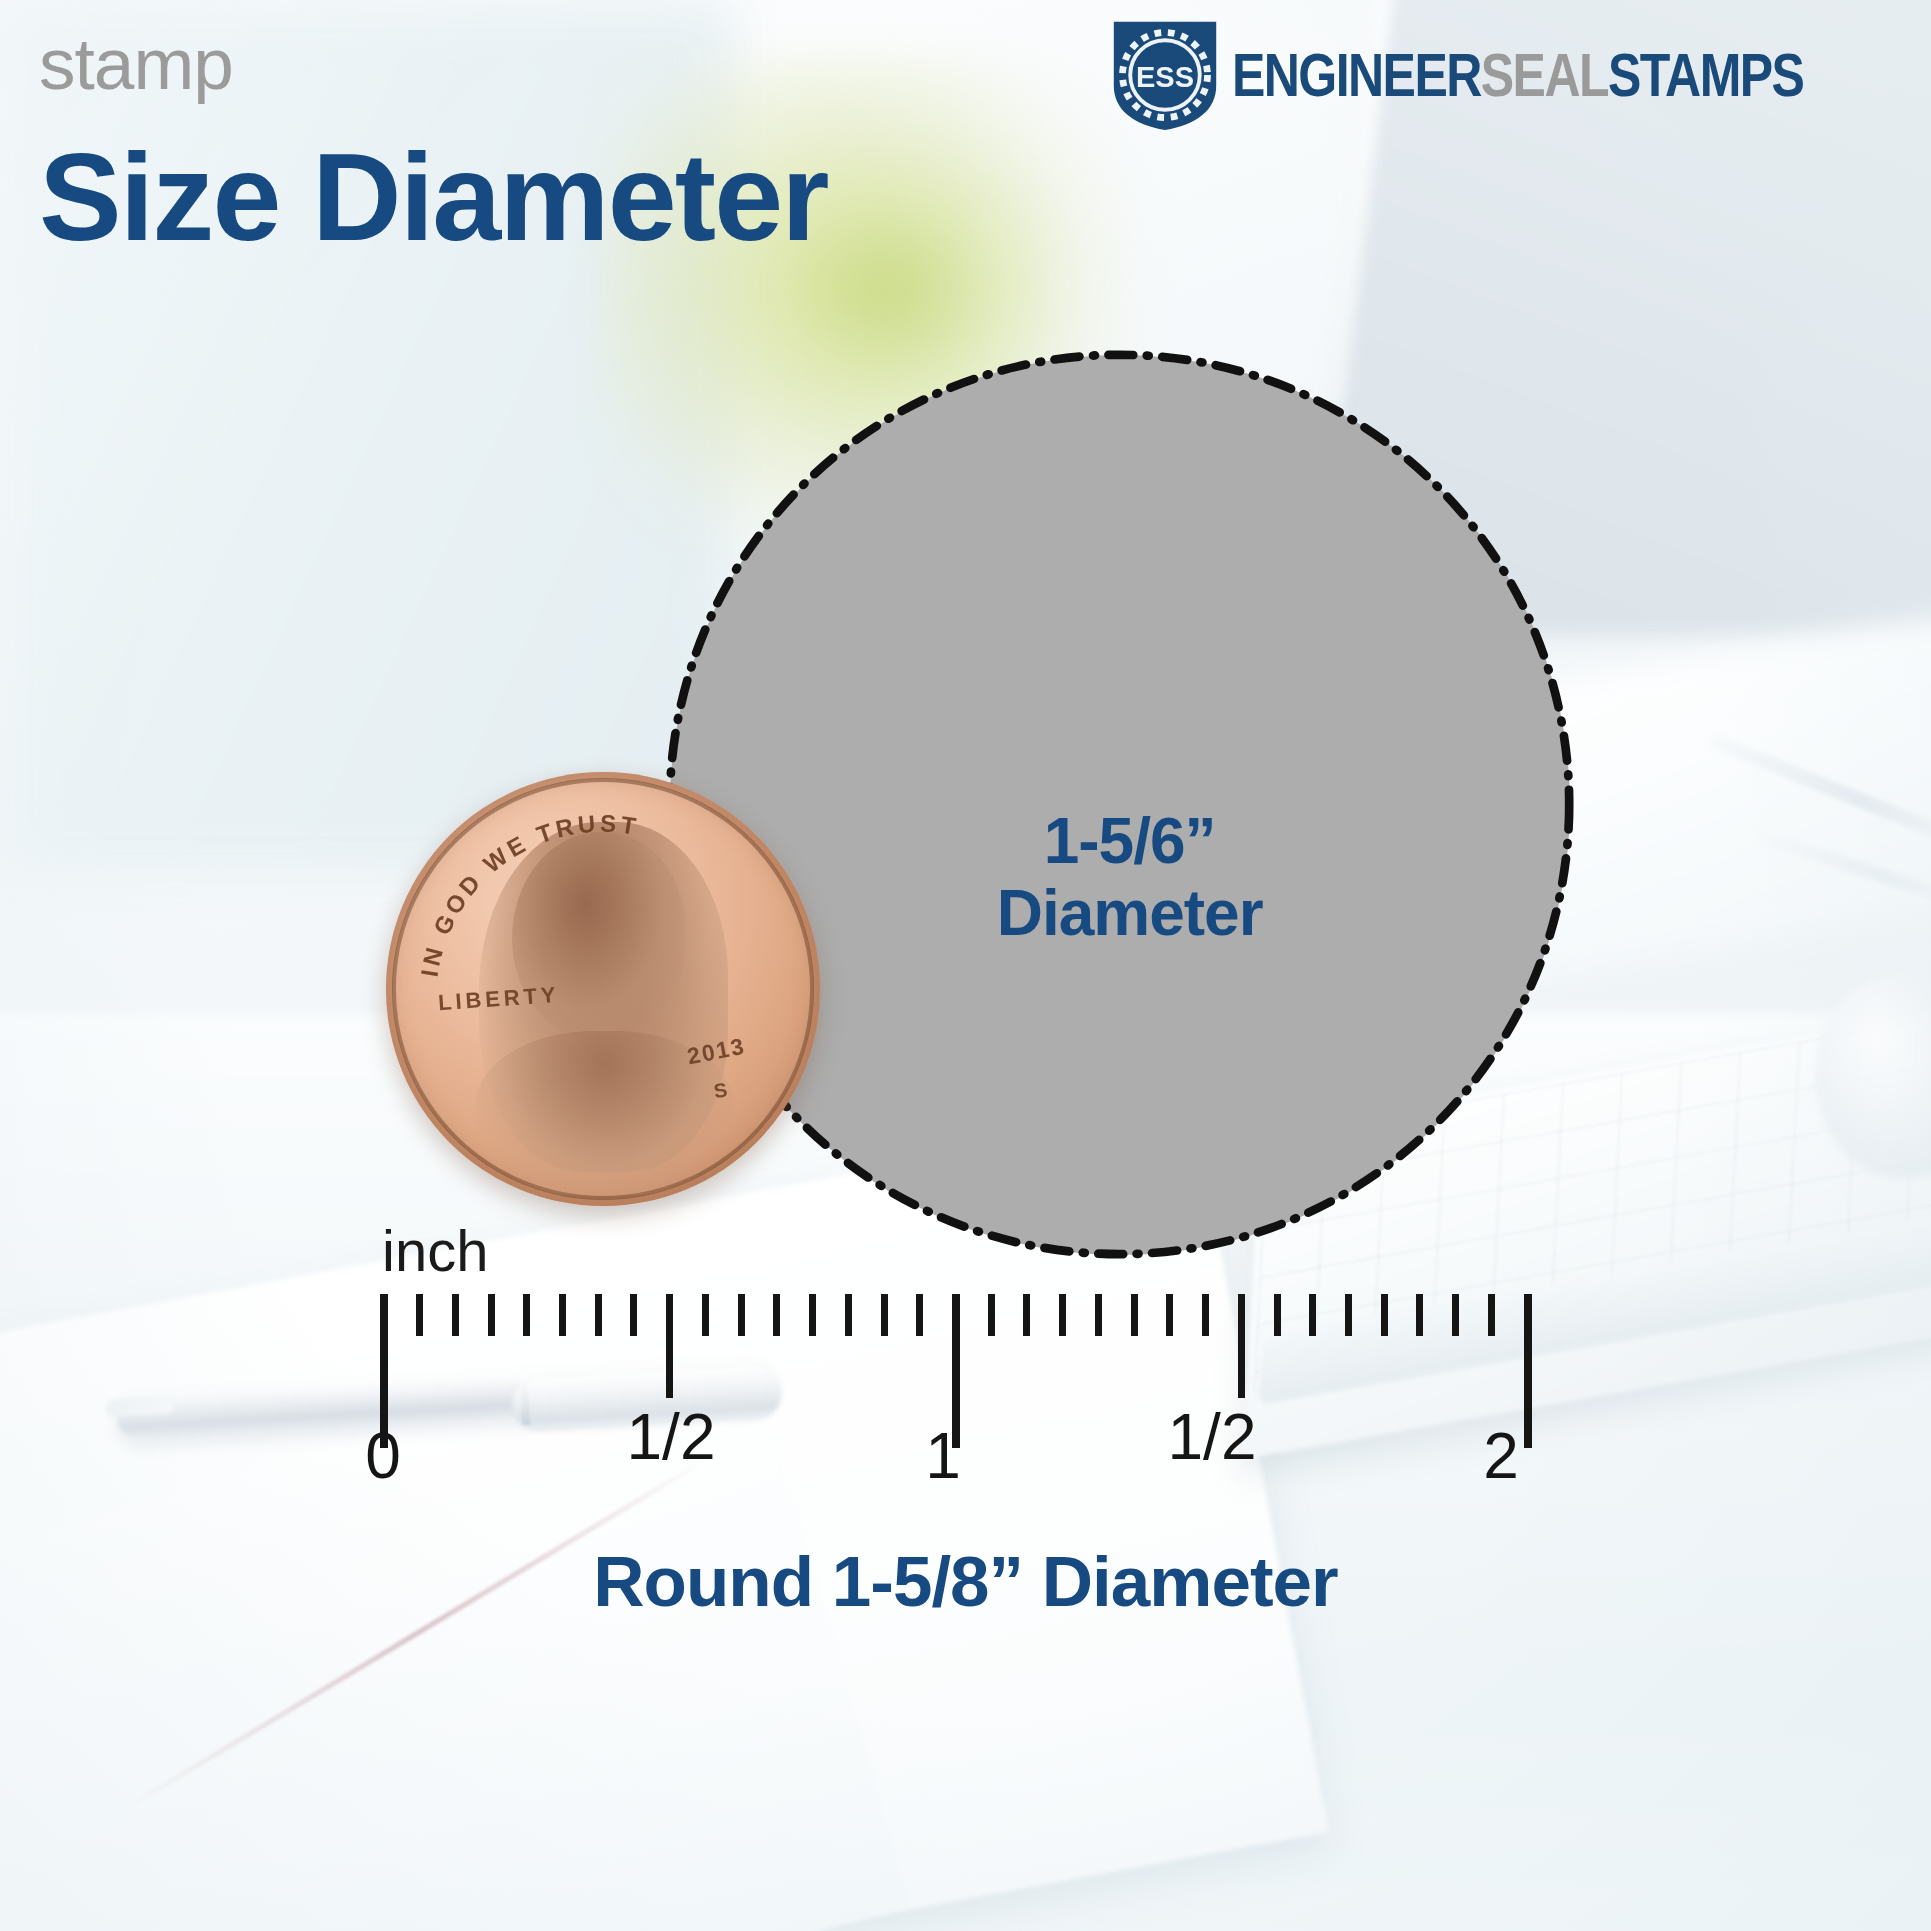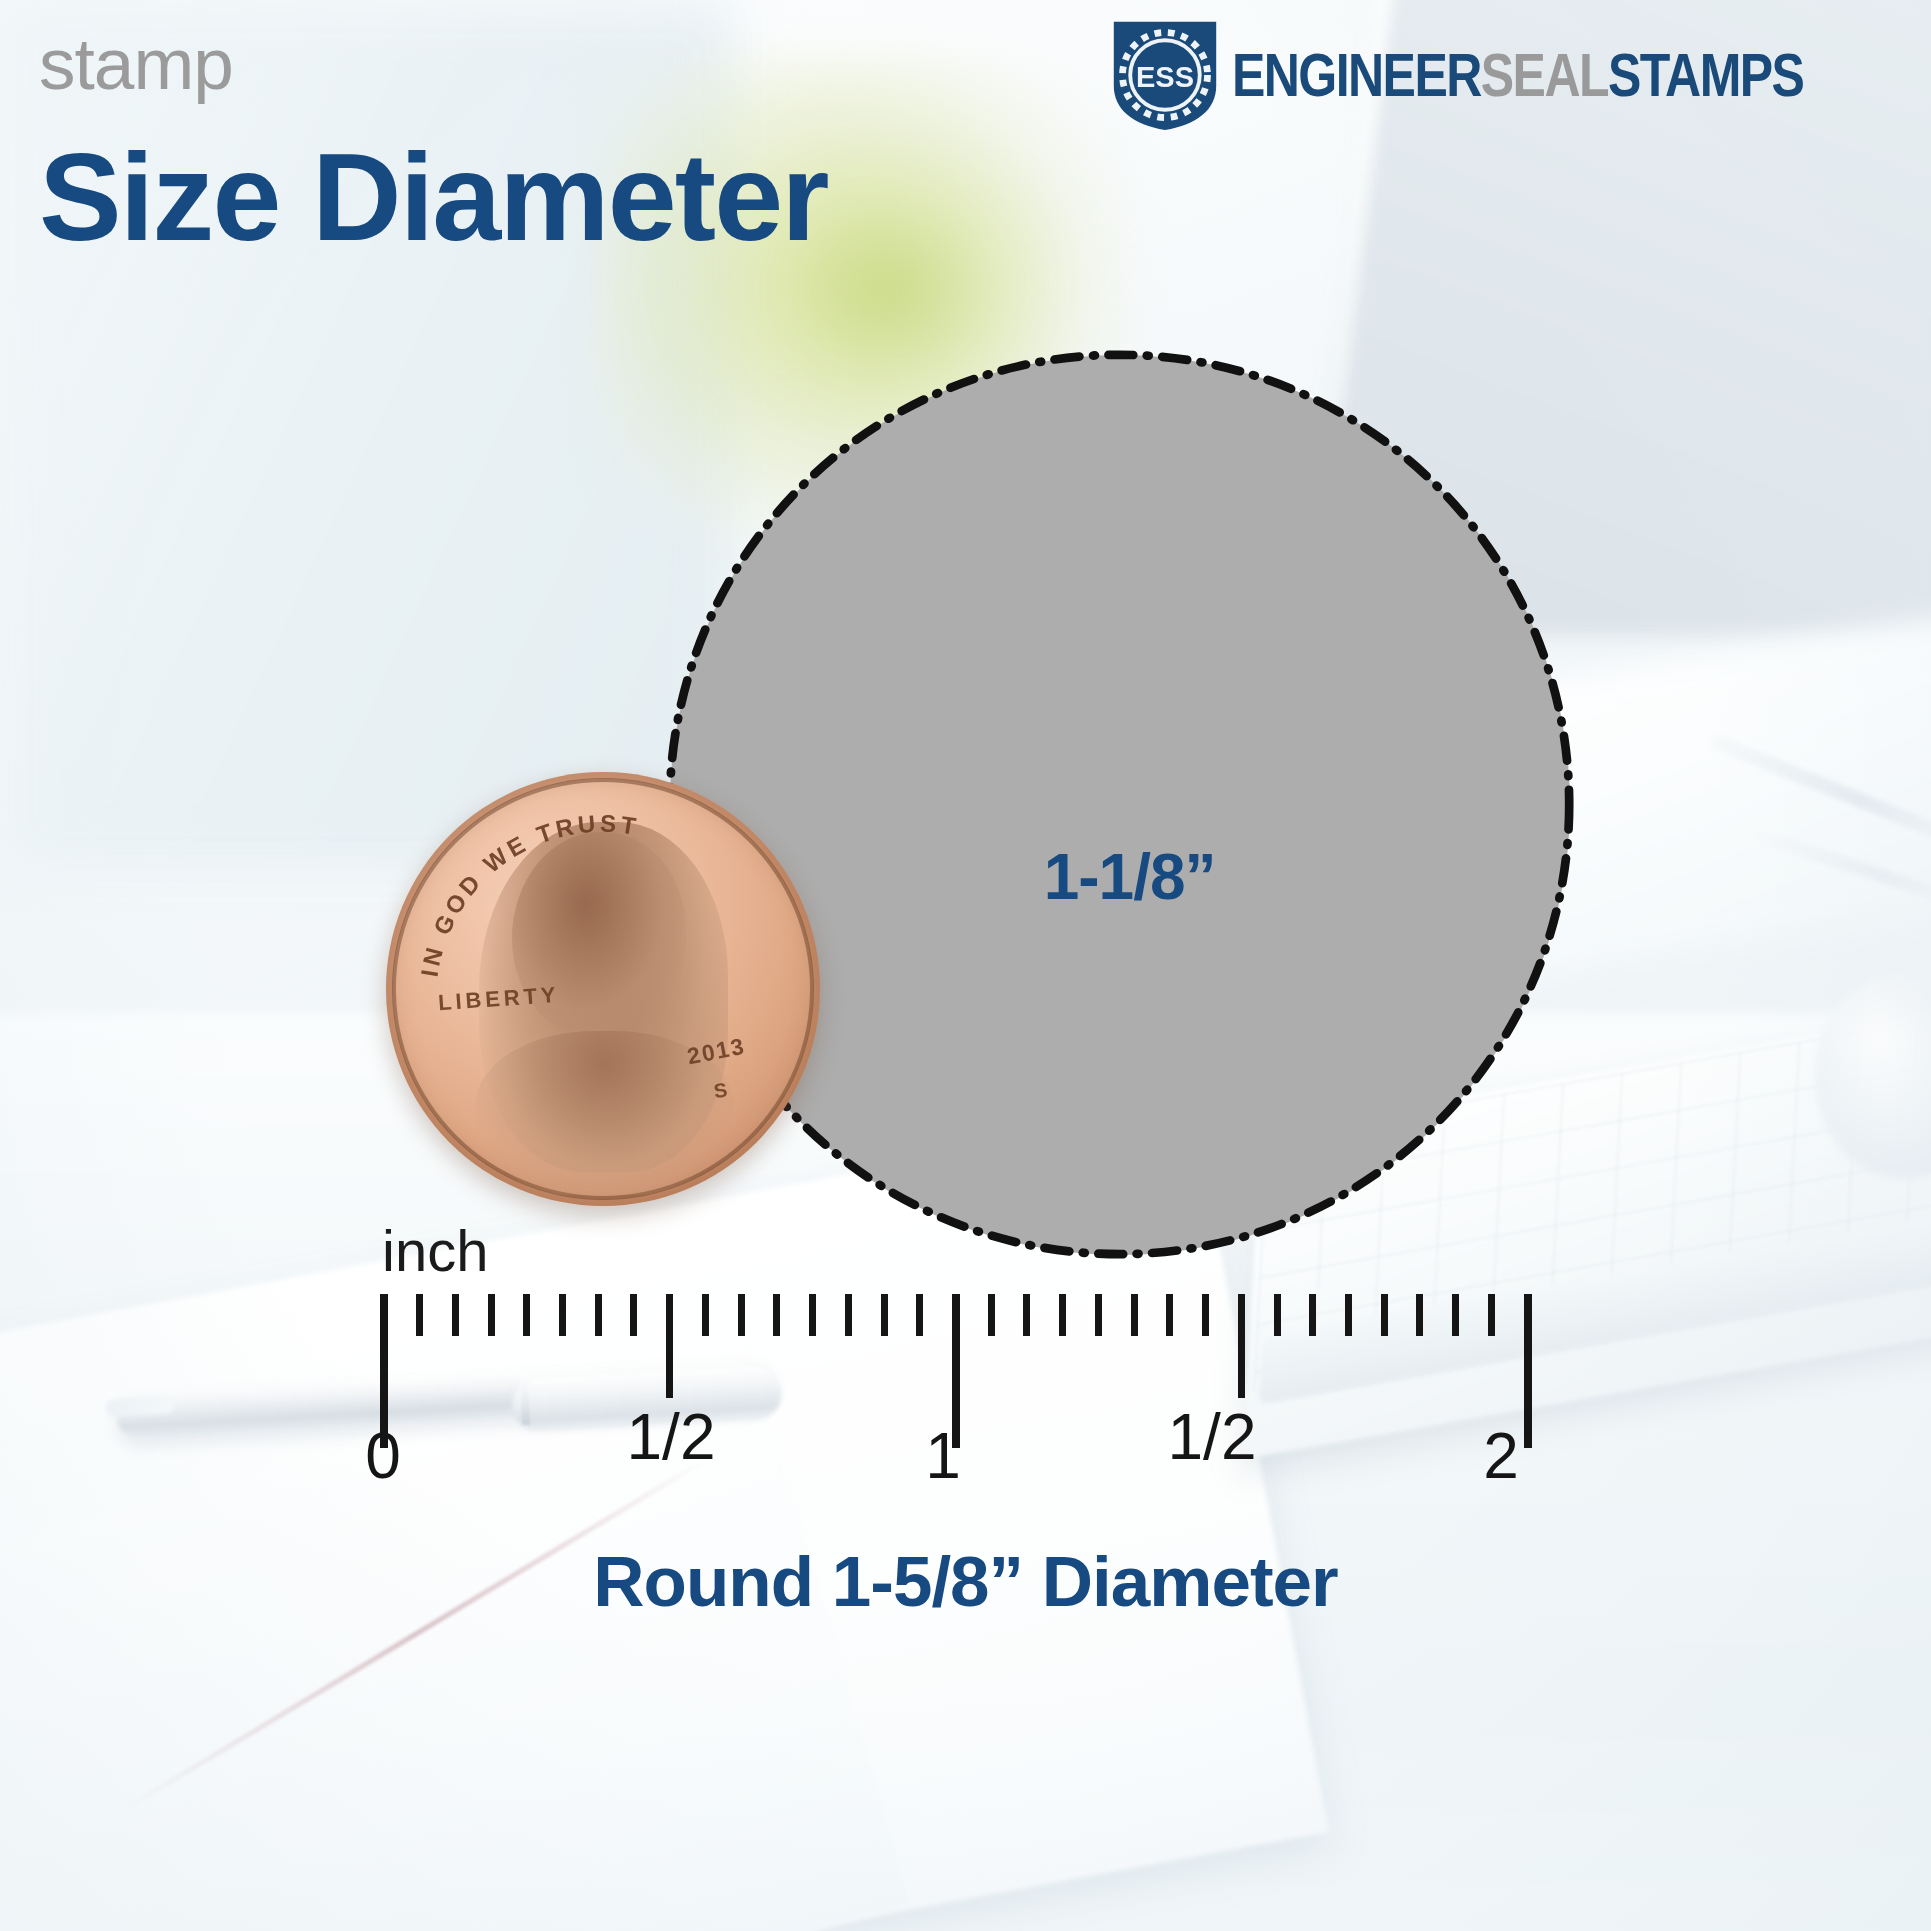"1-1/8”" div.l1 { text: 1-1/8 -> 1-5/6 }
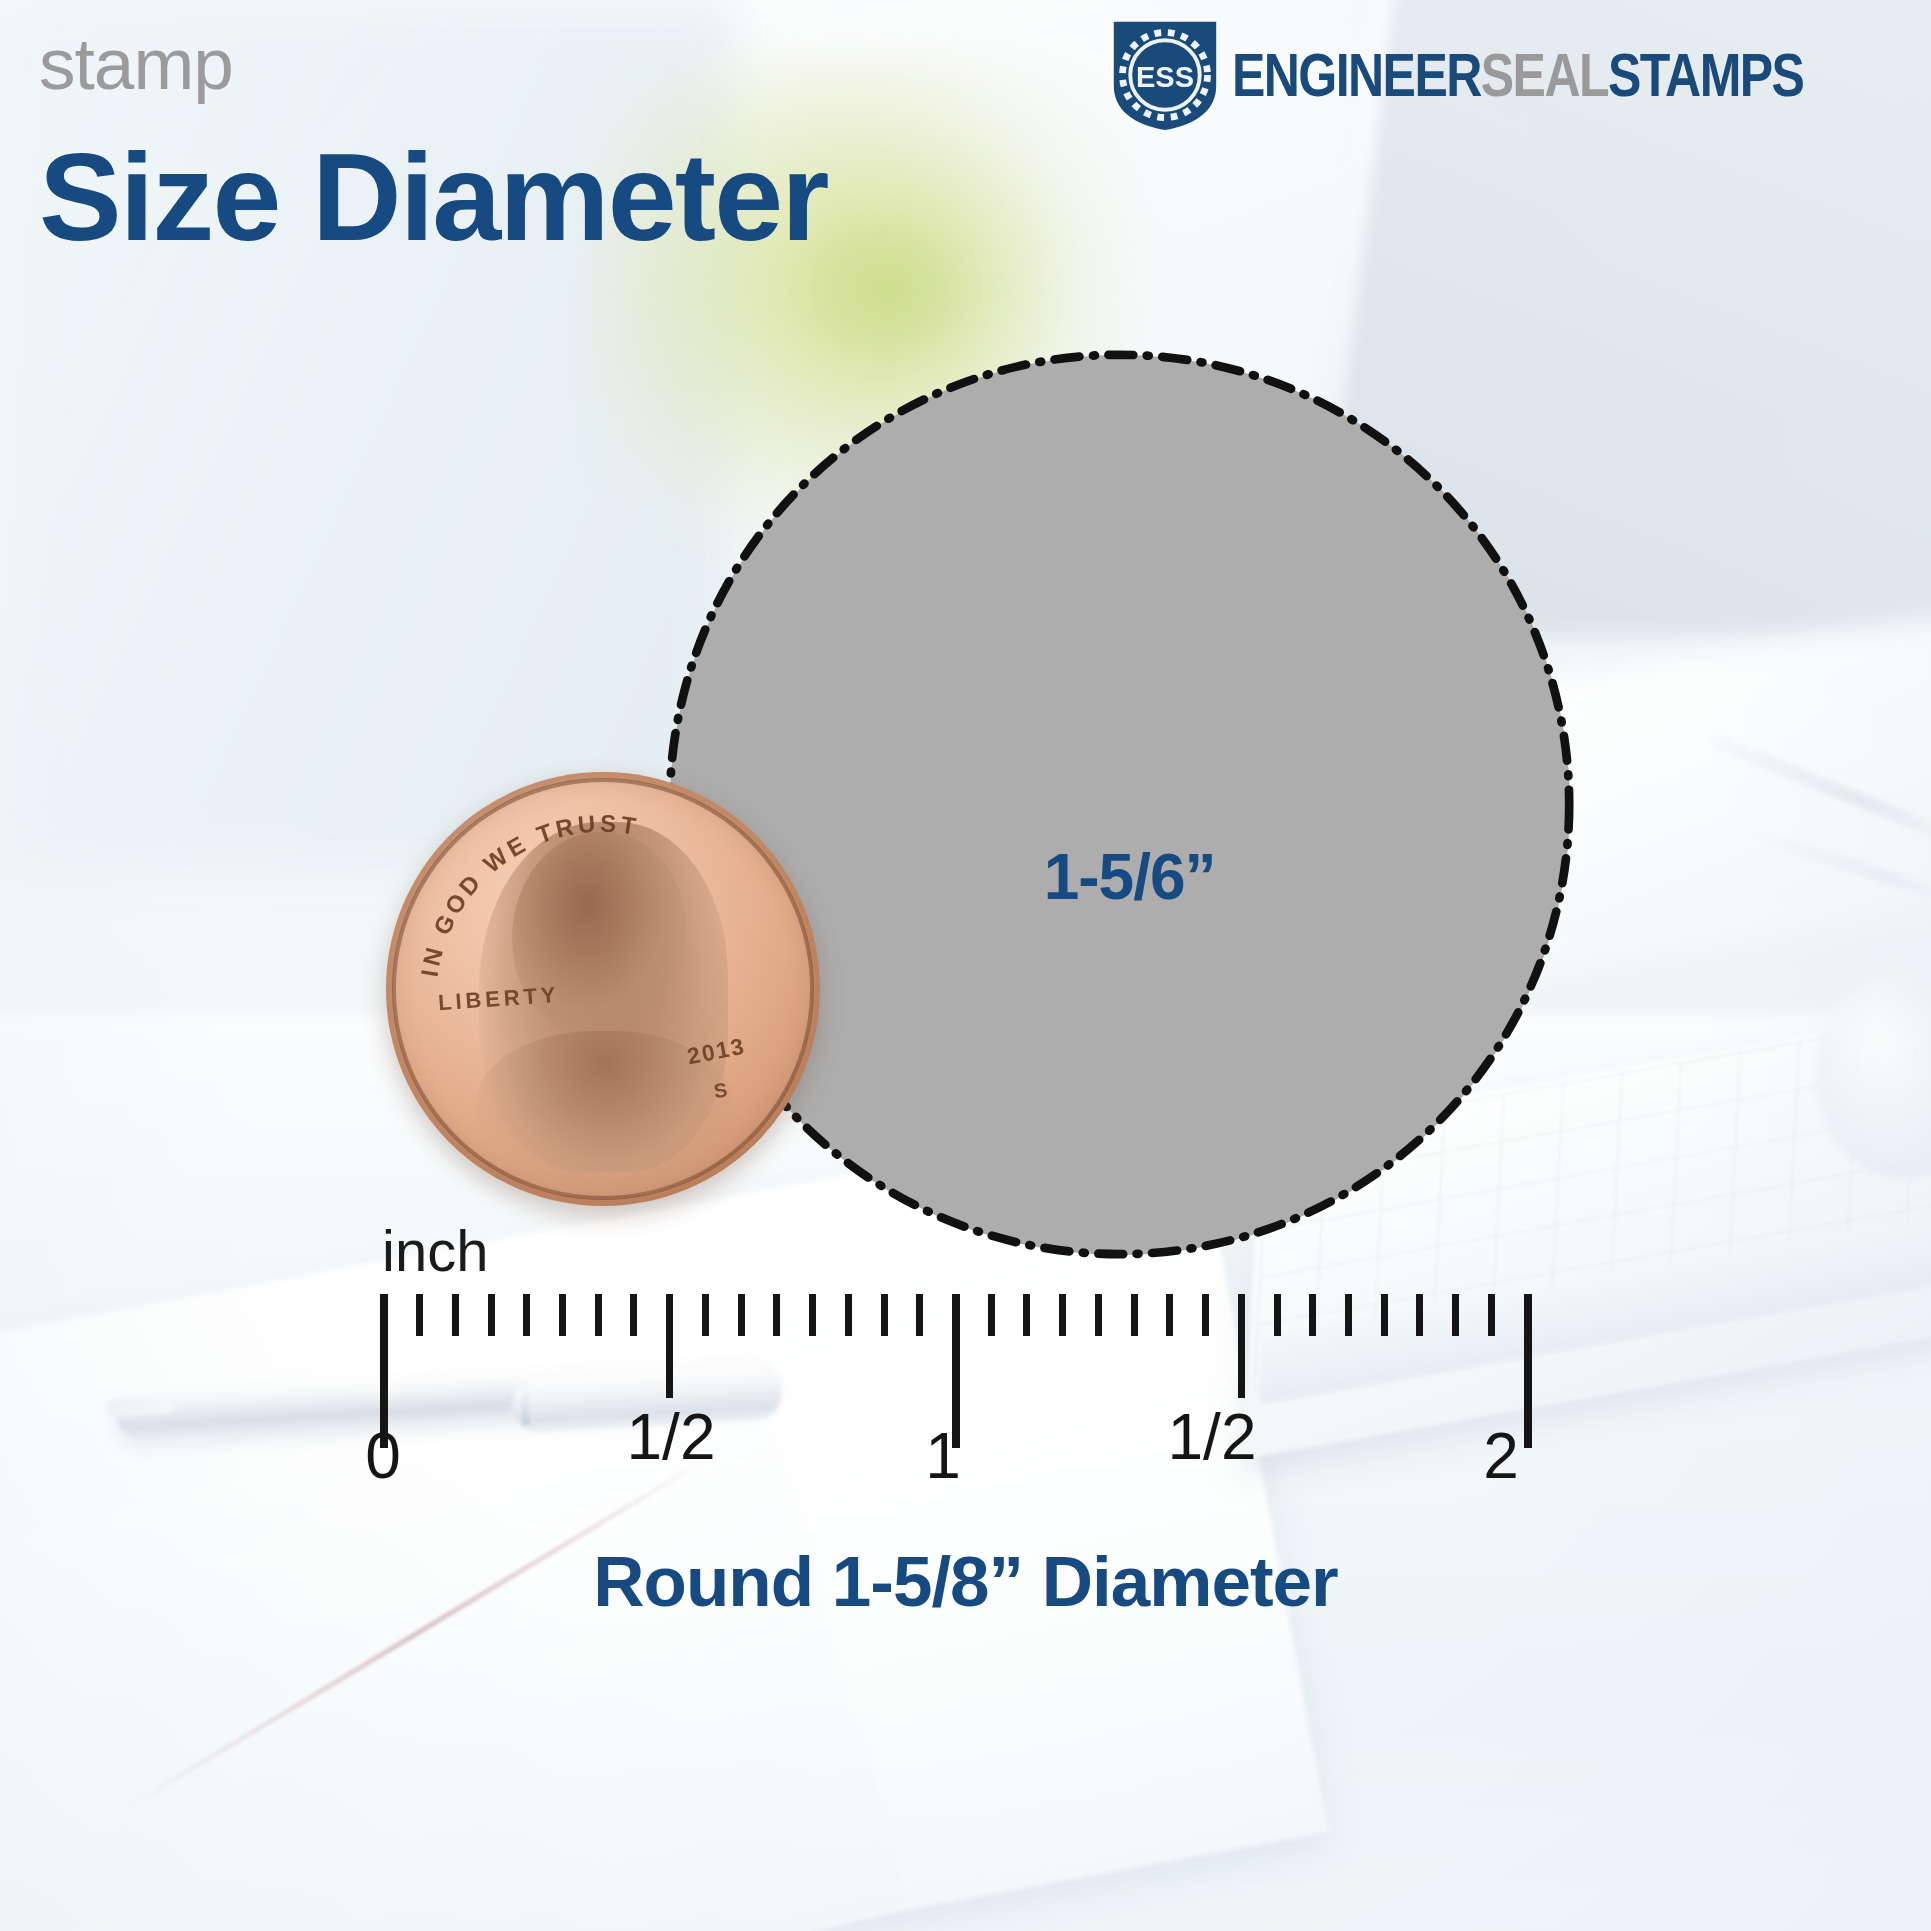"Diameter" div.l2 { html: none -> <div>Diameter</div> }
